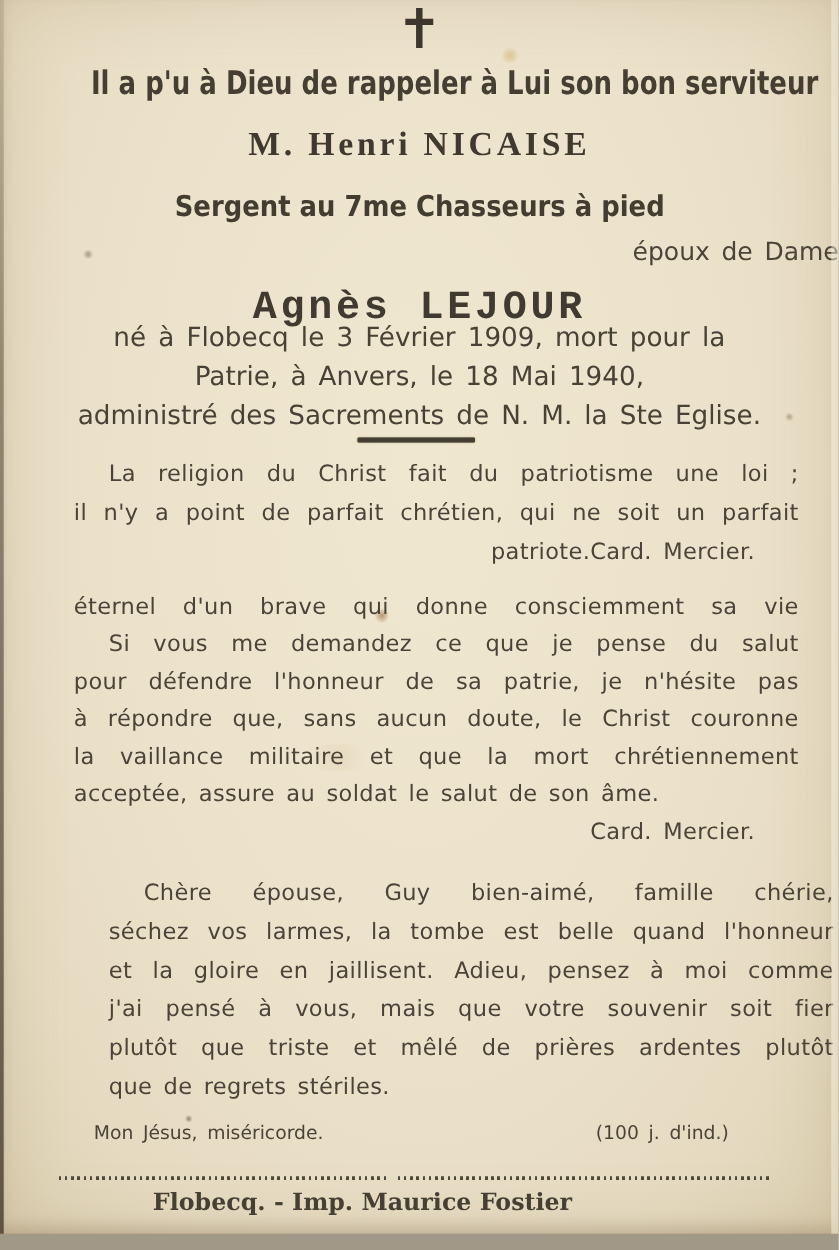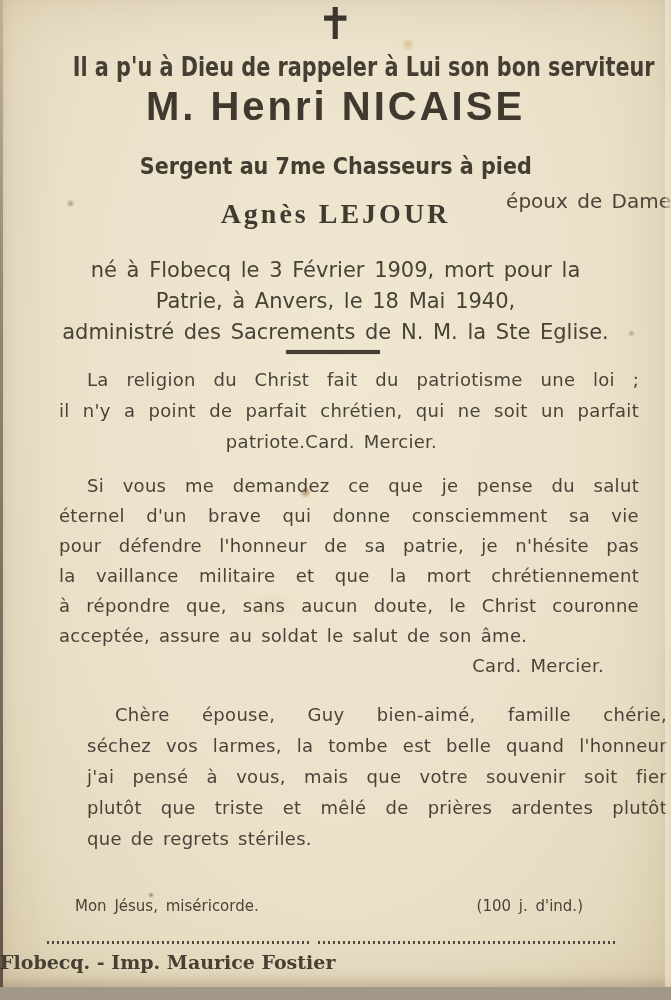"M. Henri NICAISE" #name { font-family: Liberation Sans, sans-serif -> Liberation Serif, serif; font-size: 40px -> 27px; top: 84px -> 100px }
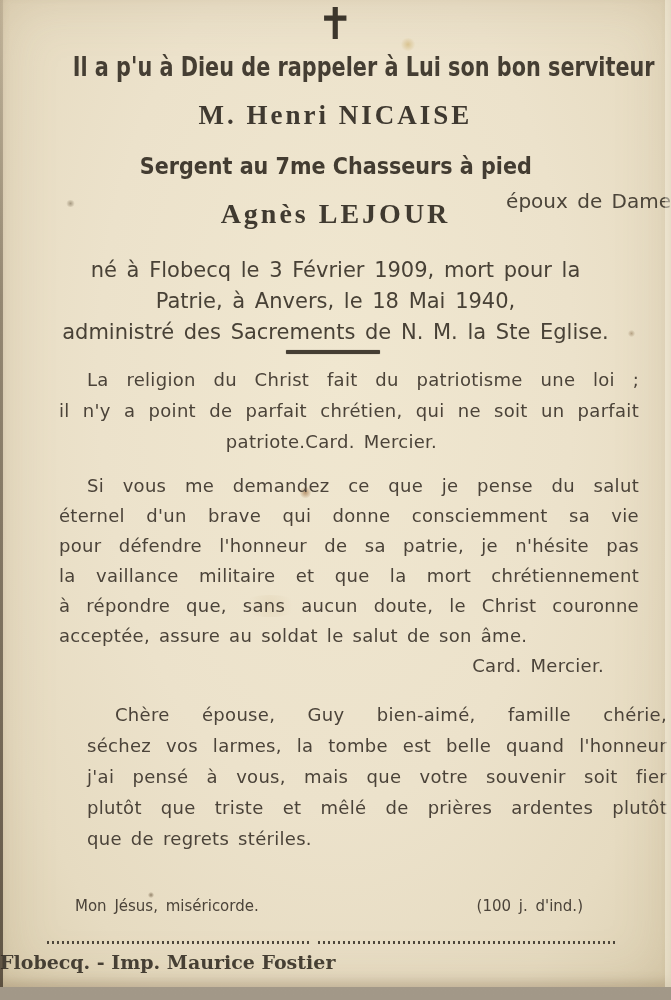"Agnès LEJOUR" #agnes { font-family: Liberation Serif, serif -> Liberation Mono, monospace; font-size: 28px -> 32px; top: 198px -> 227px }
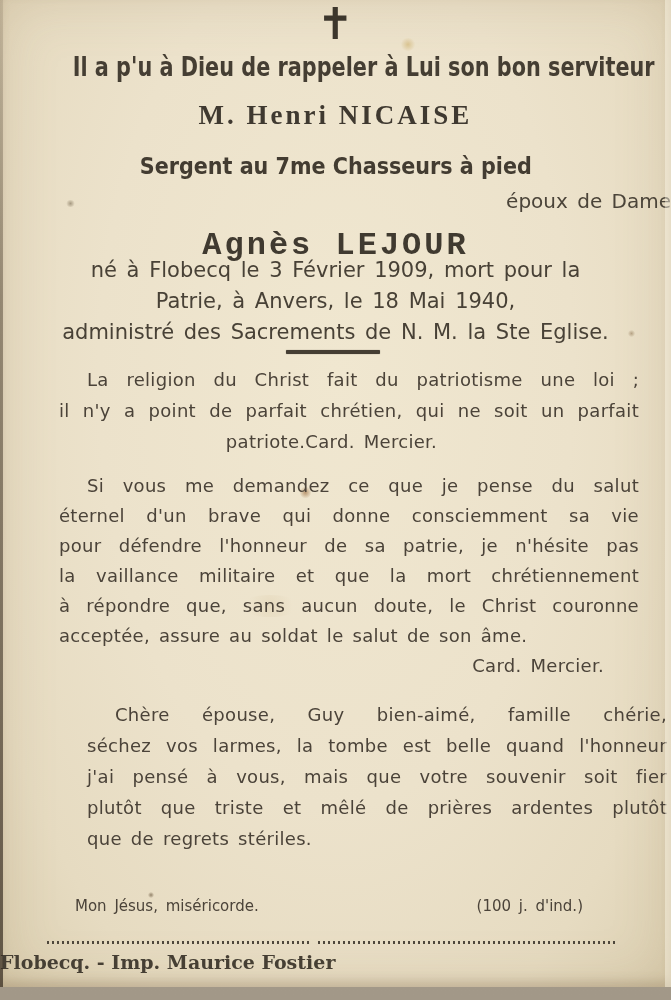"patriote." .attr-row { justify-content: center -> flex-end }
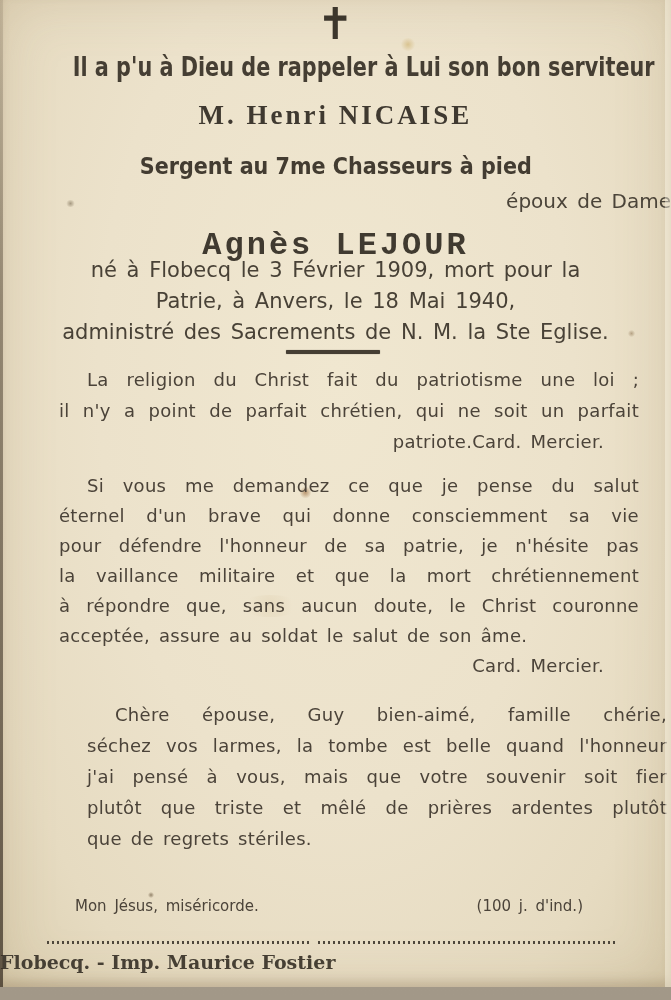"Si vous me demandez ce" div.jl { order: before "éternel d'un brave qui donne" -> after "éternel d'un brave qui donne" }
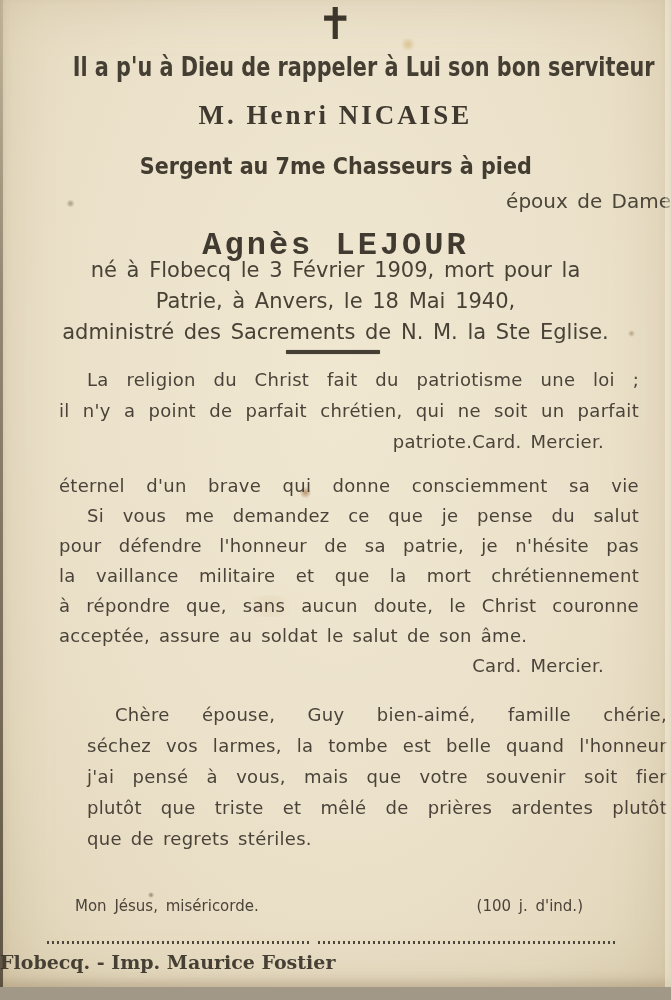"la vaillance militaire et que" div.jl { order: before "à répondre que, sans aucun" -> after "à répondre que, sans aucun" }
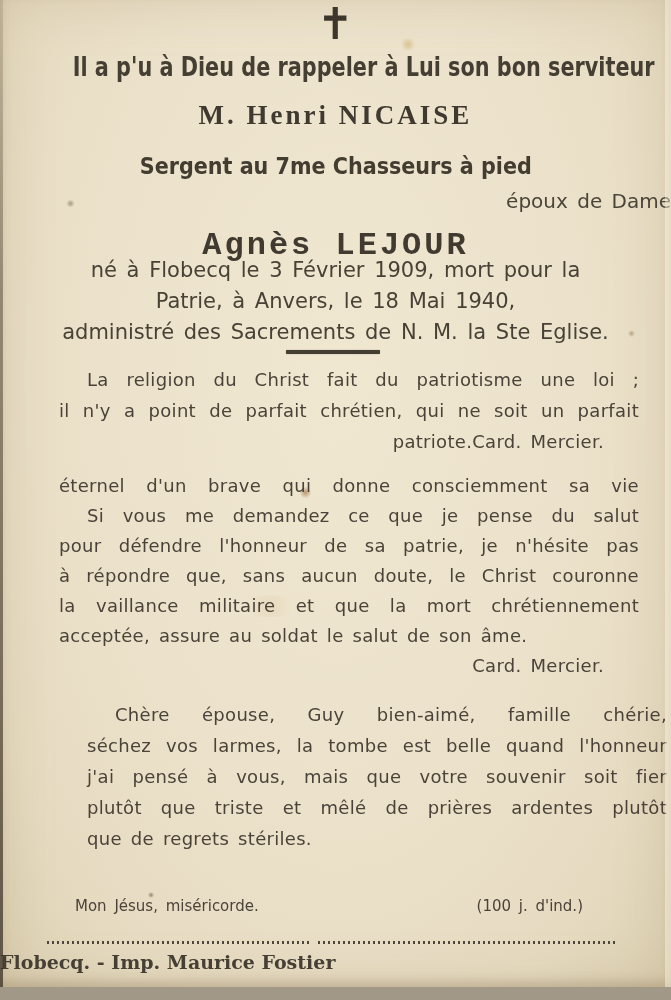"et la gloire en jaillisent." div.jl { html: none -> <div>et la gloire en jaillisent. Adieu, pensez à moi comme</div> }
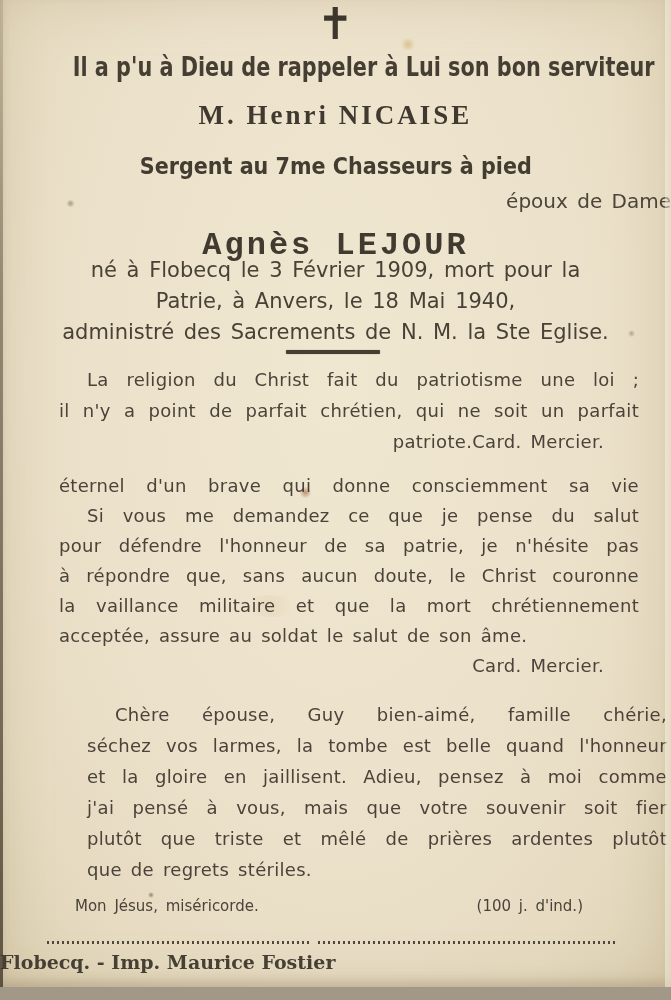"Flobecq. - Imp. Maurice Fostier" #imprint { text-align: none -> center }
